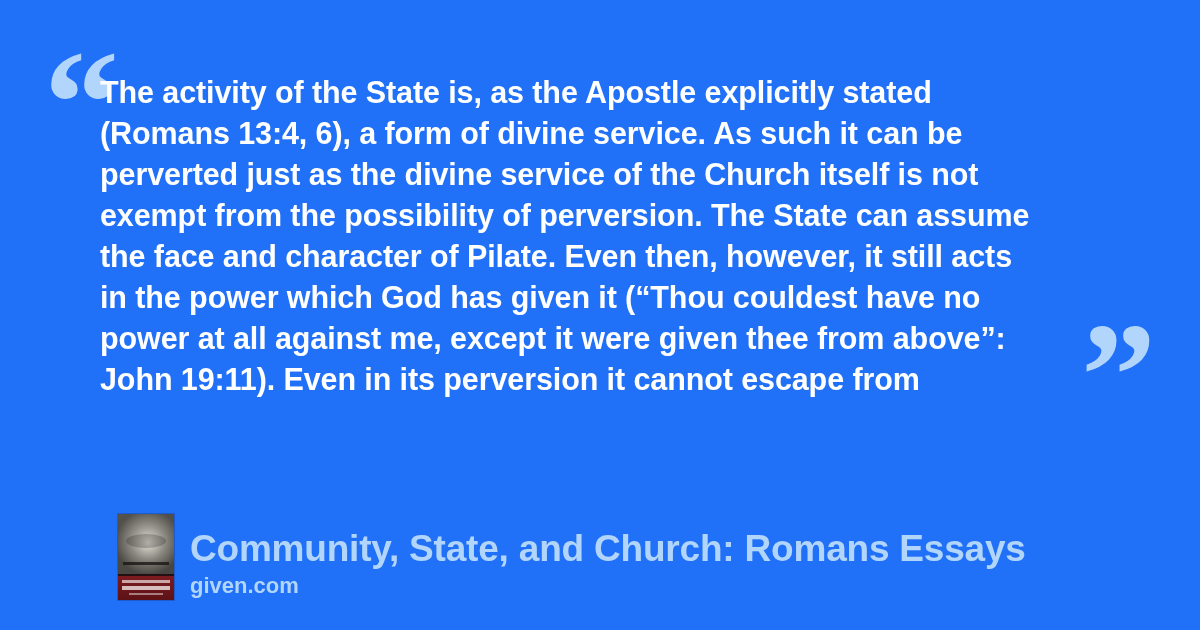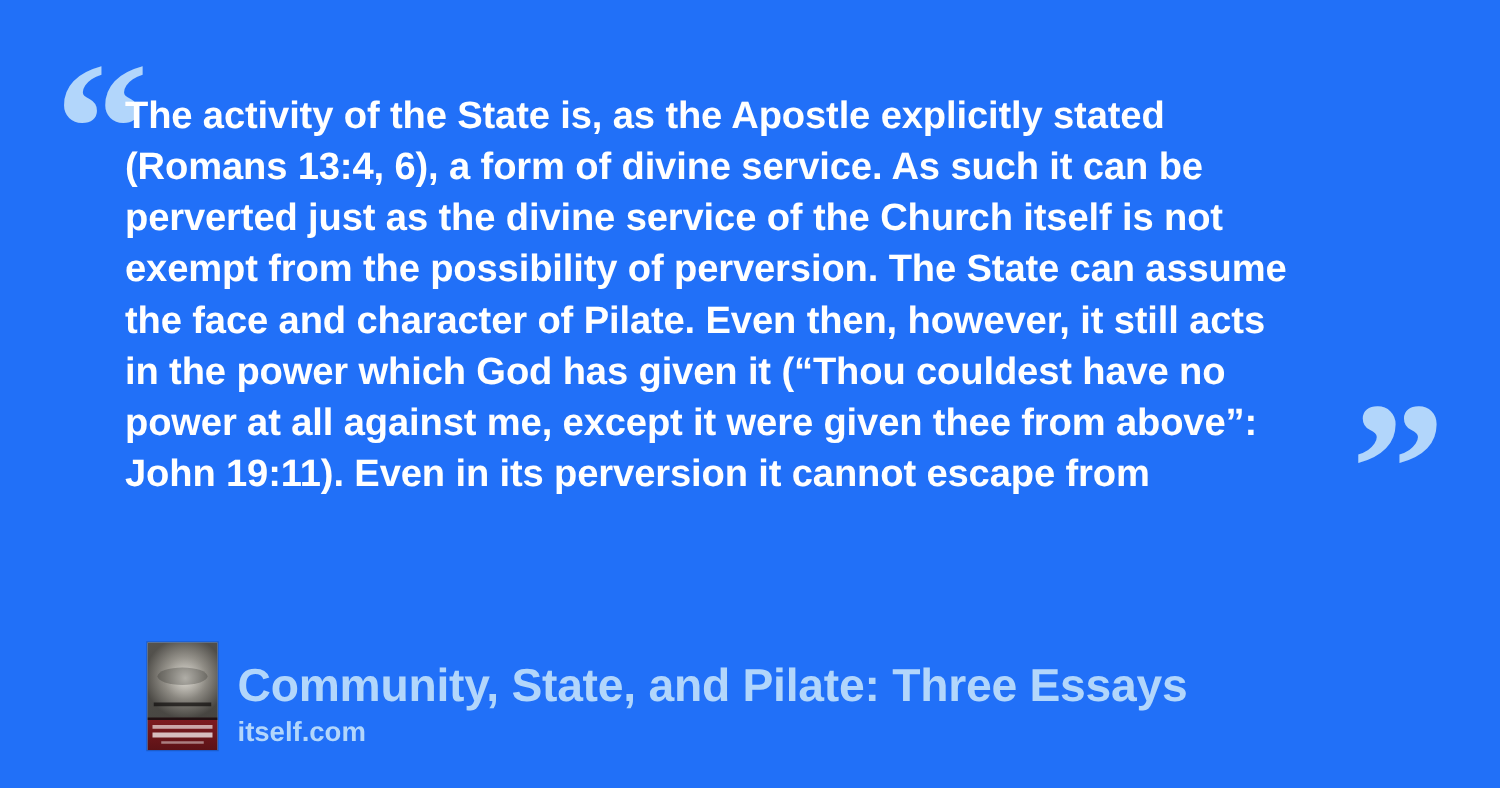"Community, State, and Pilate: Three" div.book-title { text: Pilate: Three -> Church: Romans }
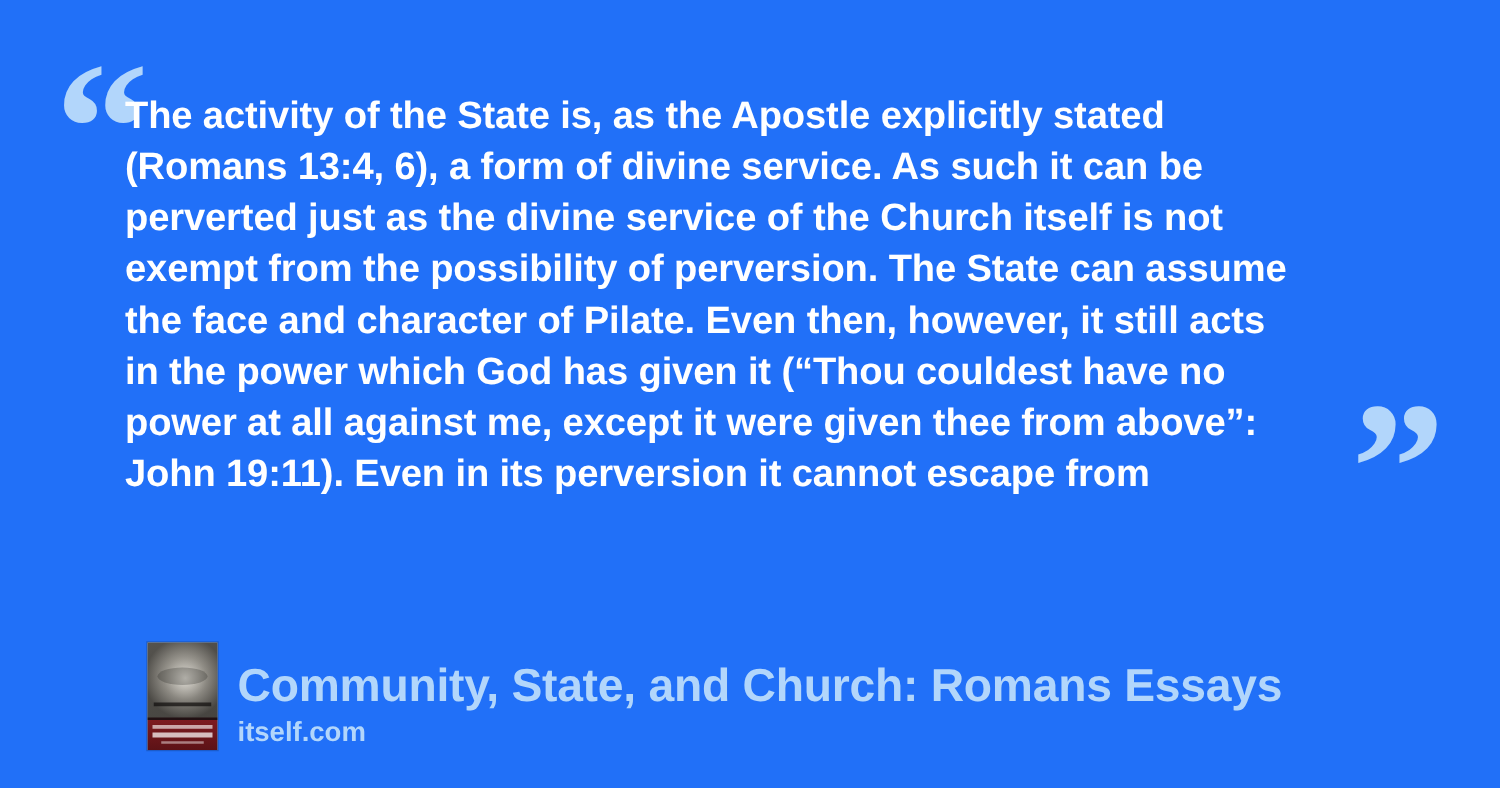"itself.com" div.site-name { text: itself.com -> given.com }
